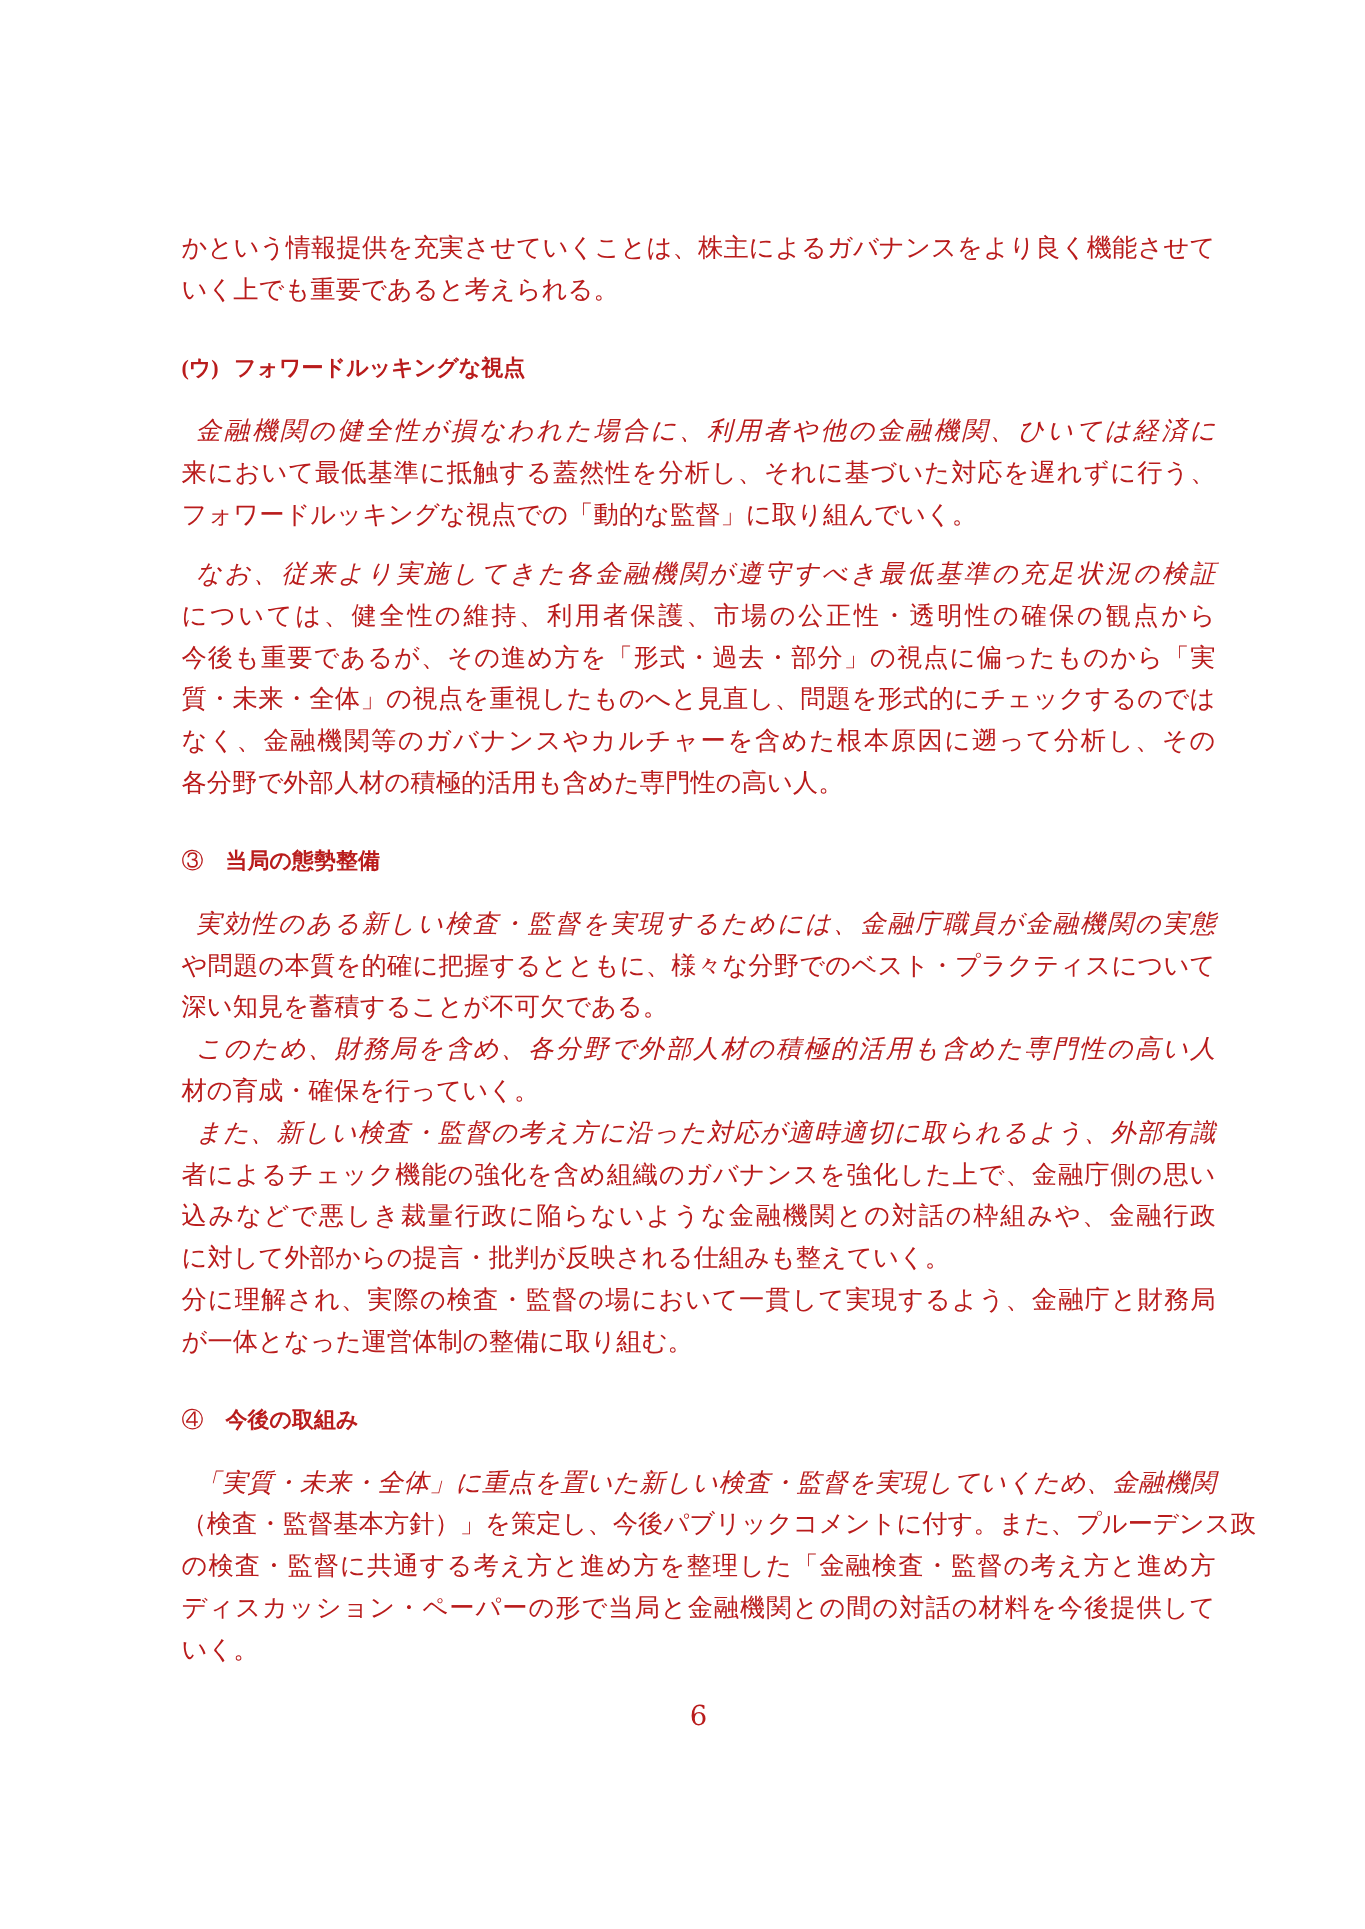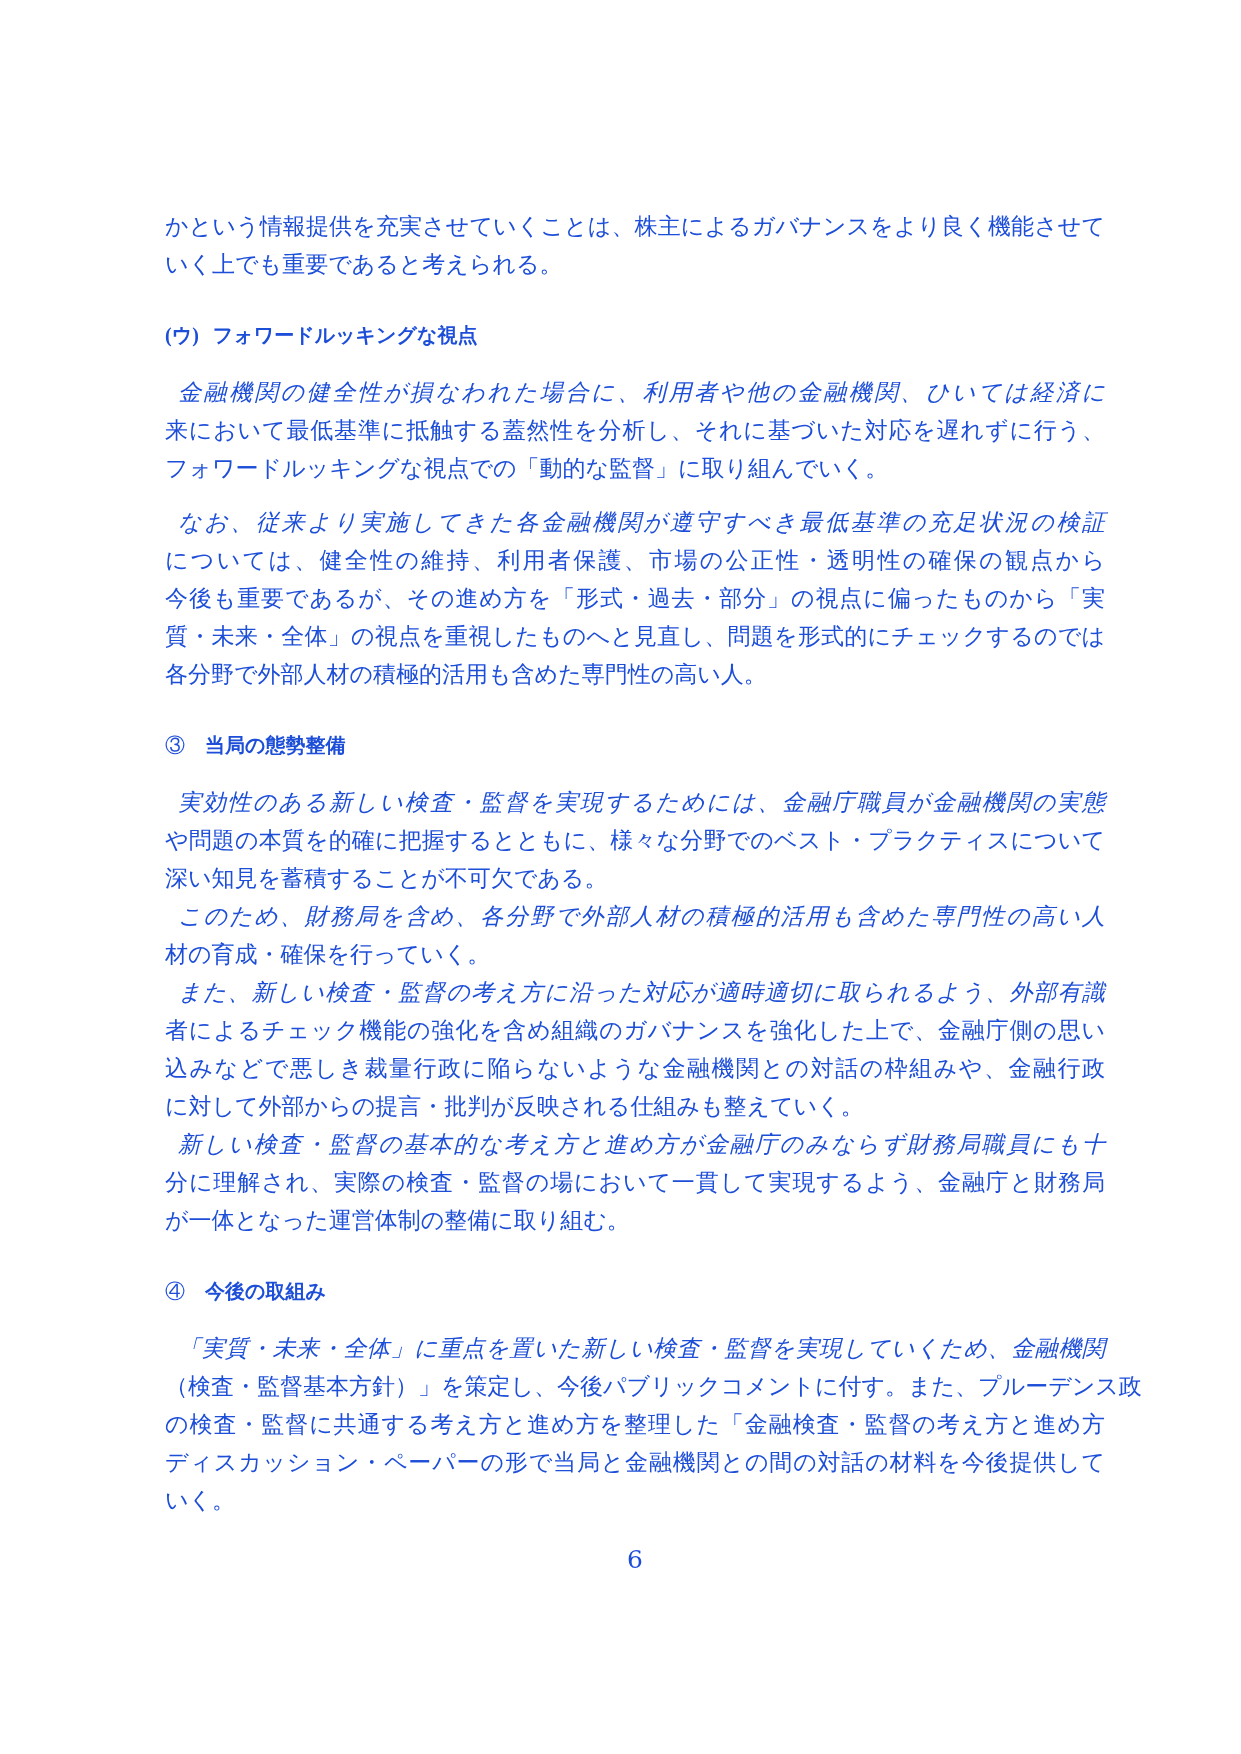"かという情報提供を充実させていくことは、株主によるガバナンスをより良く機能させて" .page { color: #1d4ed8 -> #b91c1c }
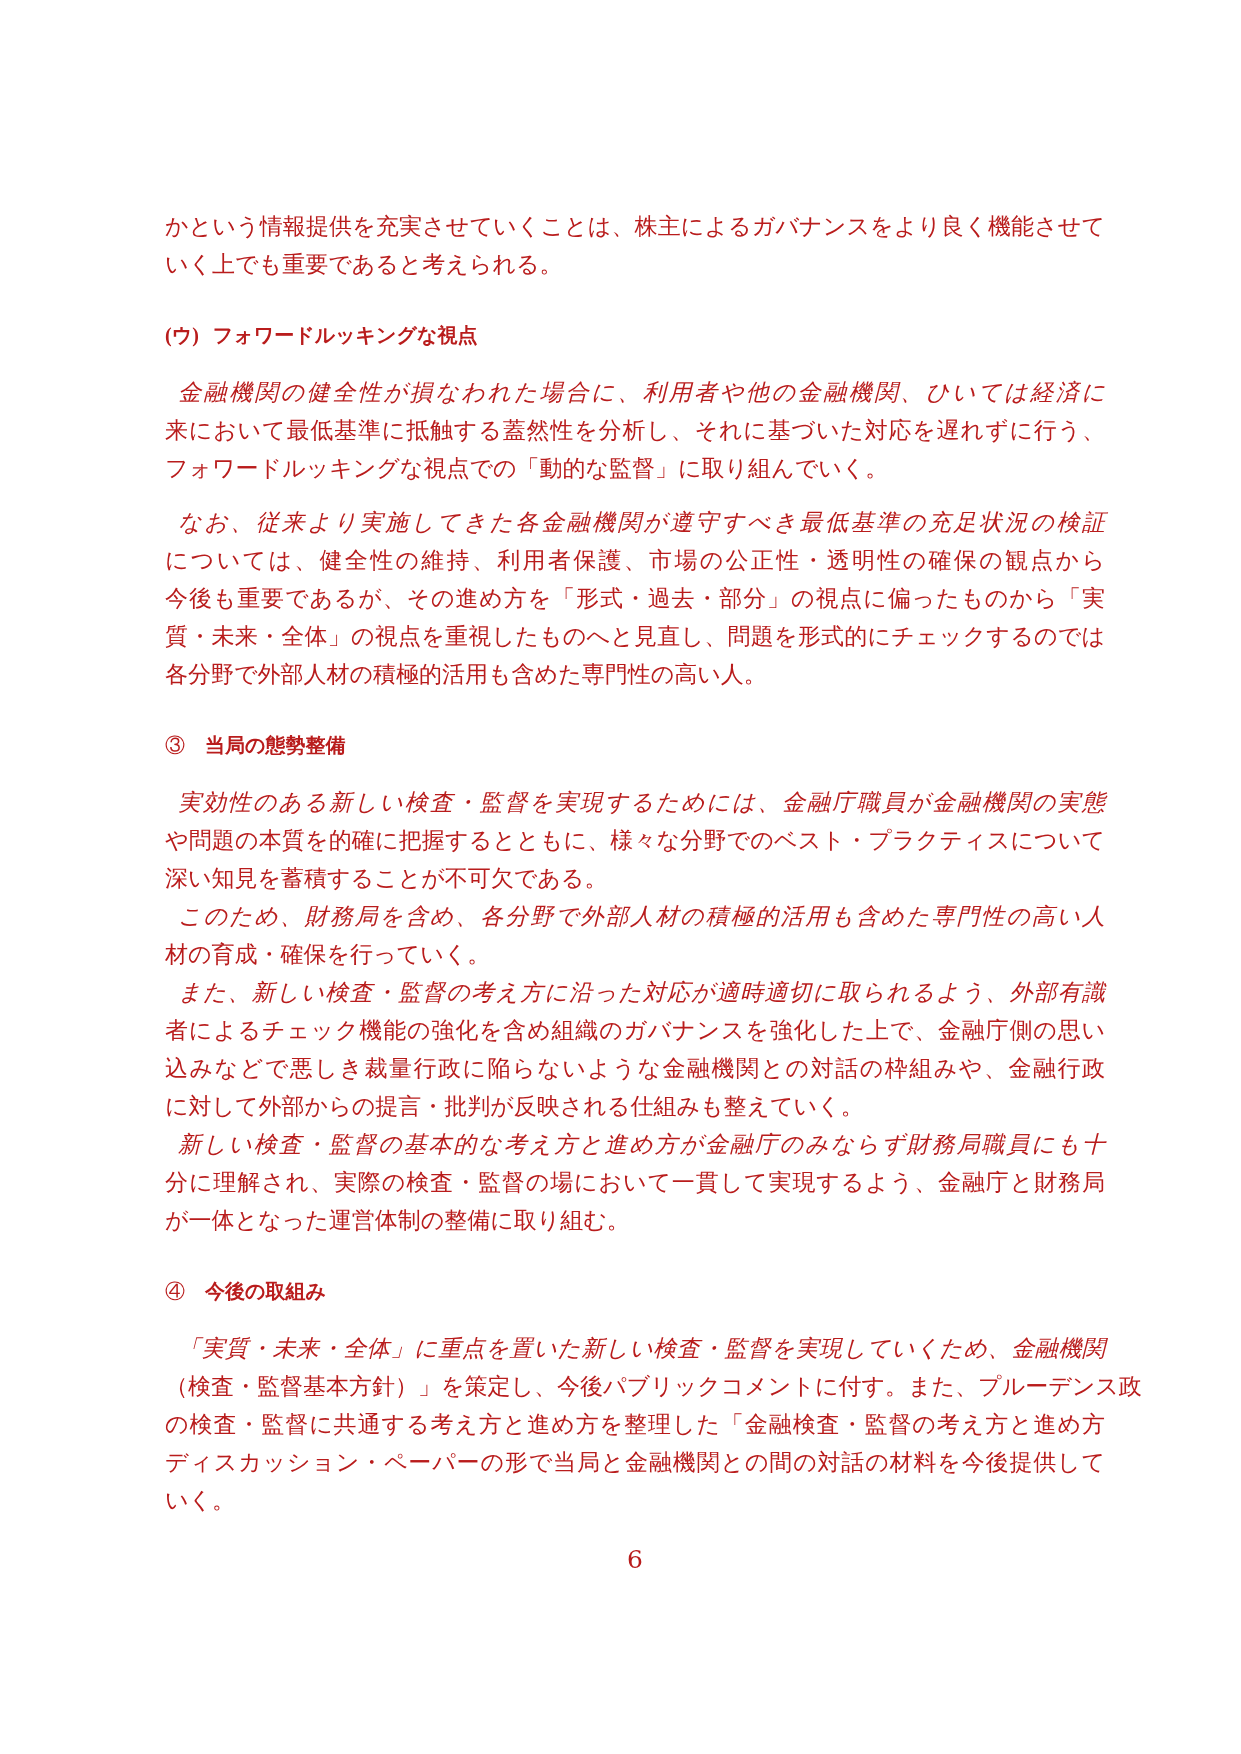"なく、金融機関等のガバナンスやカルチャーを含めた根本原因に遡って分析し、その" div.line { html: none -> <div>なく、金融機関等のガバナンスやカルチャーを含めた根本原因に遡って分析し、その</div> }
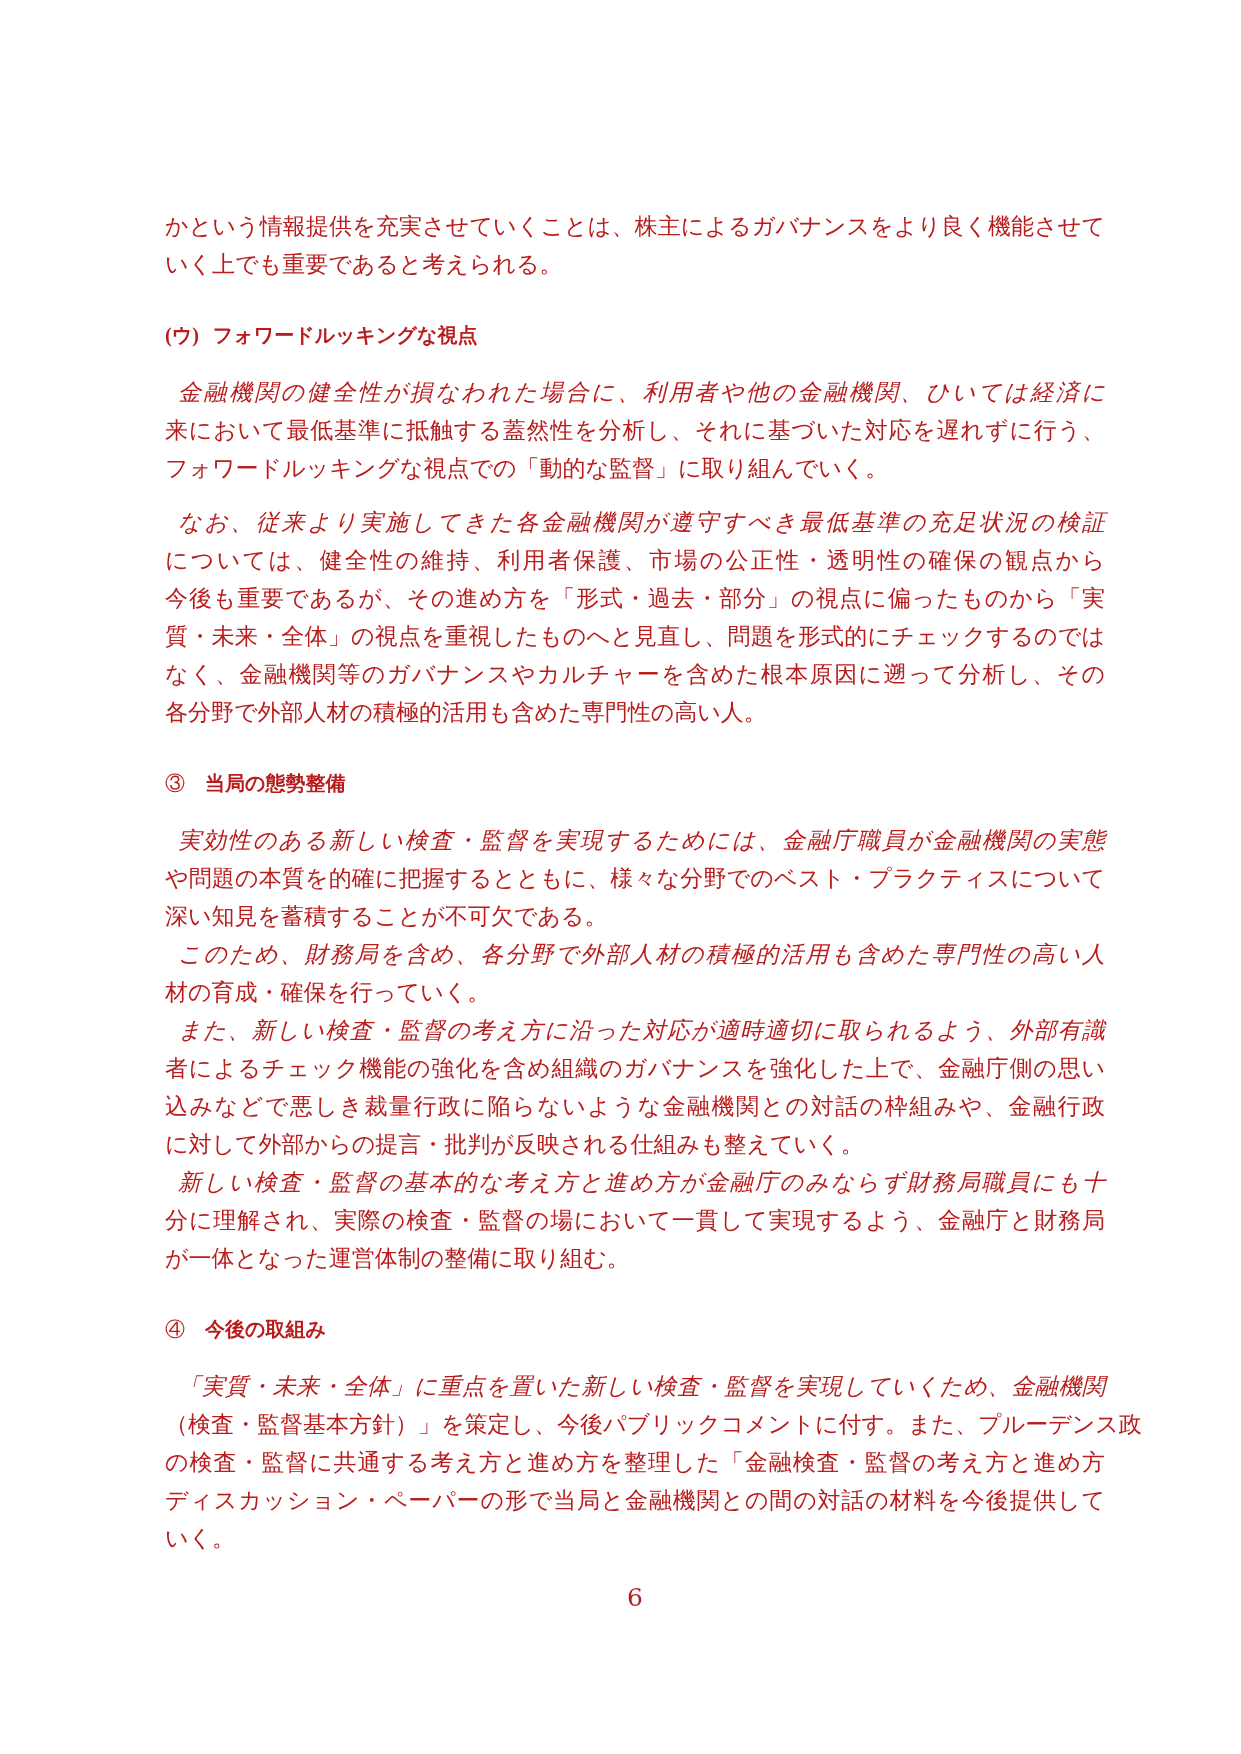"新しい検査・監督の基本的な考え方と進め方が金融庁のみならず財務局職員にも十" div.line { html: <div>新しい検査・監督の基本的な考え方と進め方が金融庁のみならず財務局職員にも十</div> -> none }
